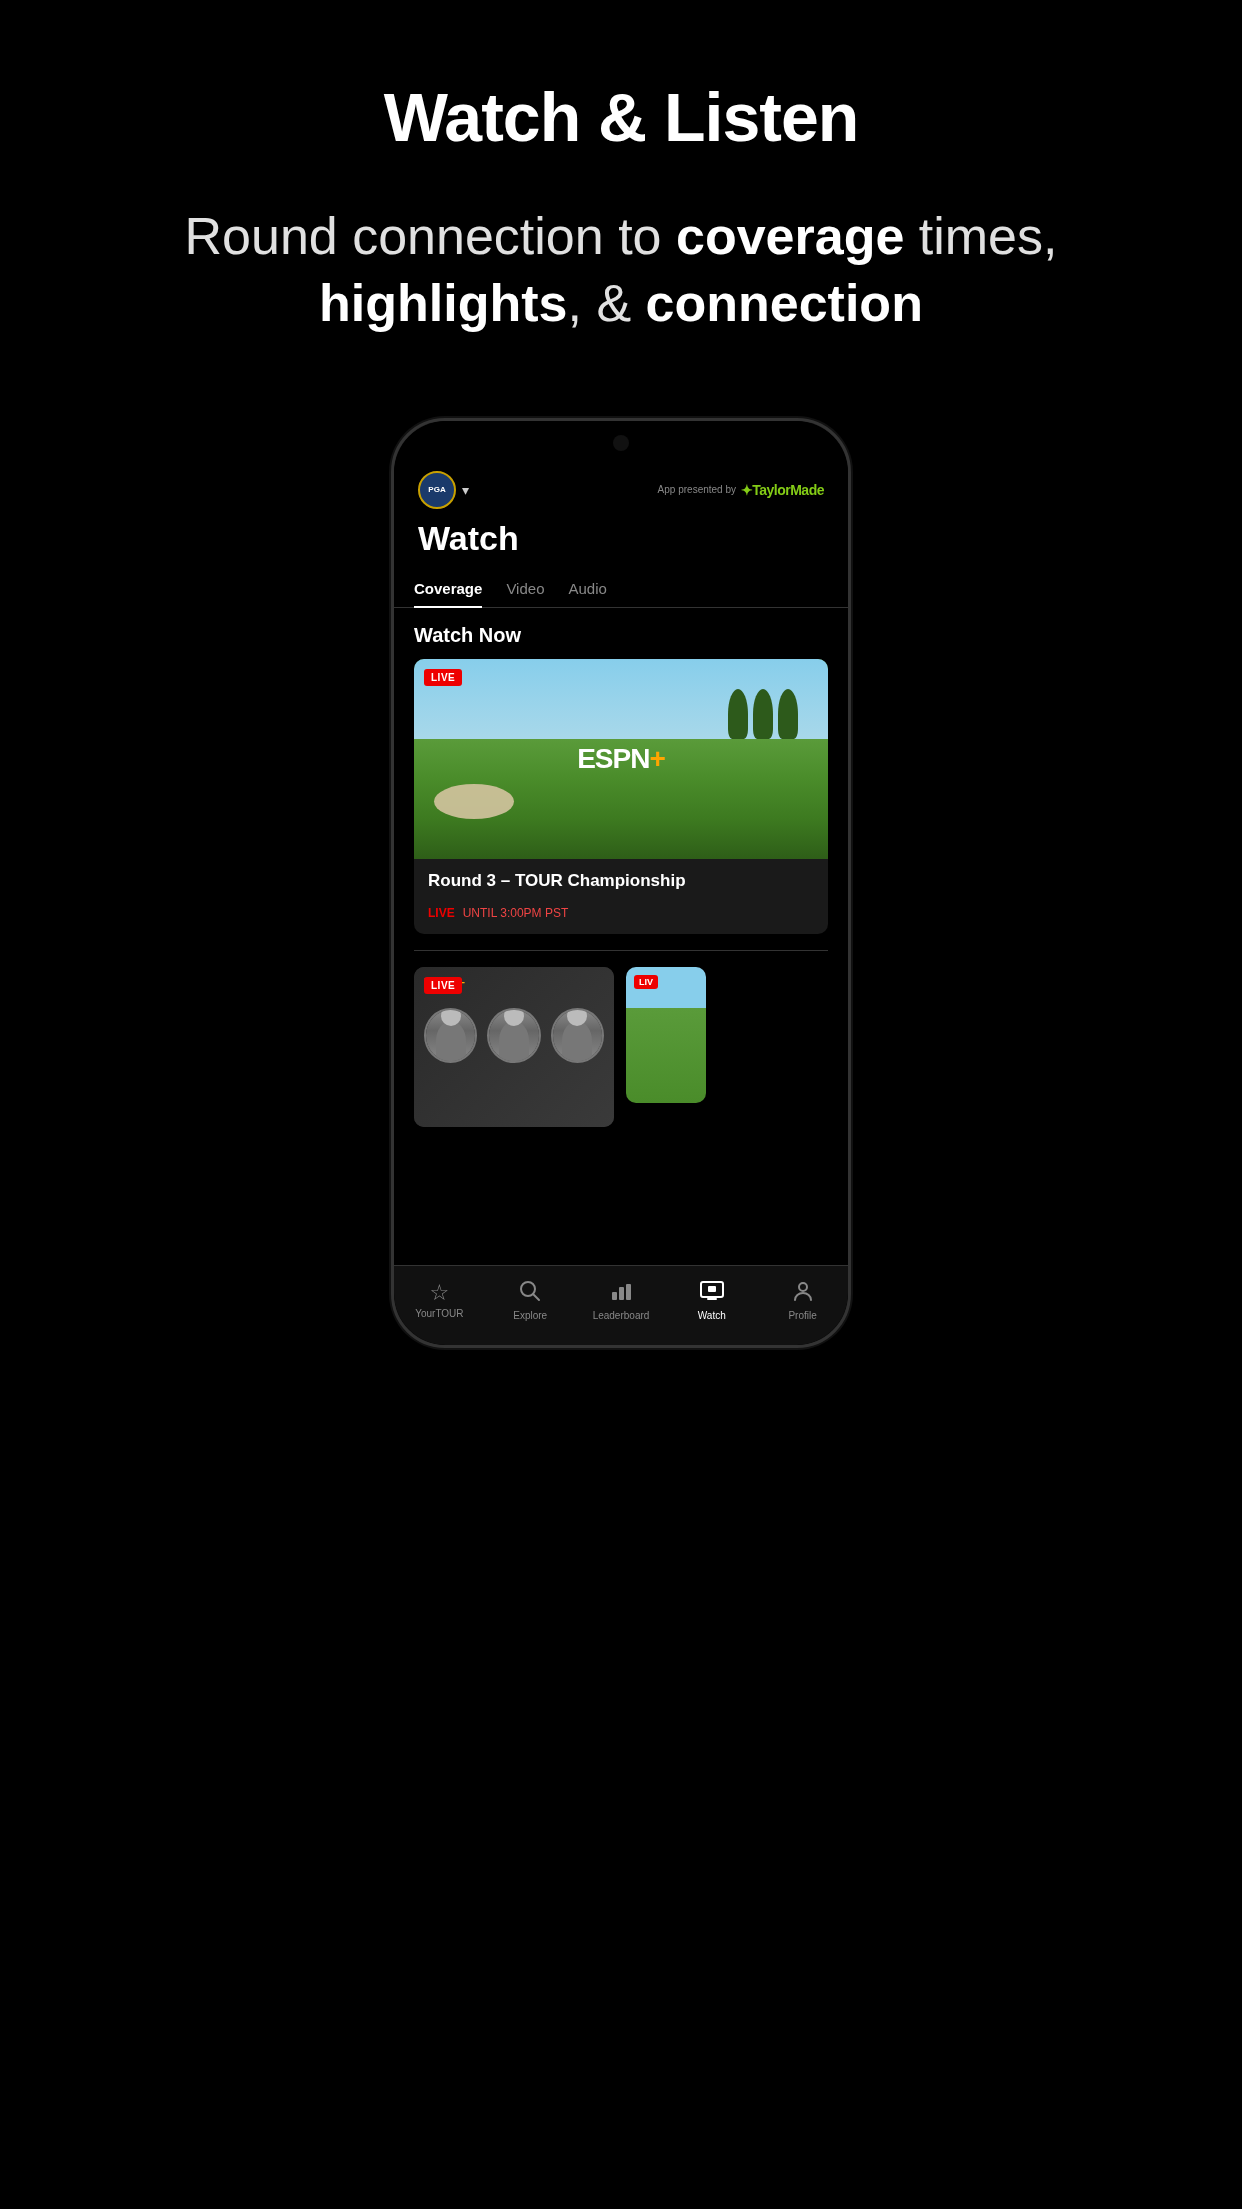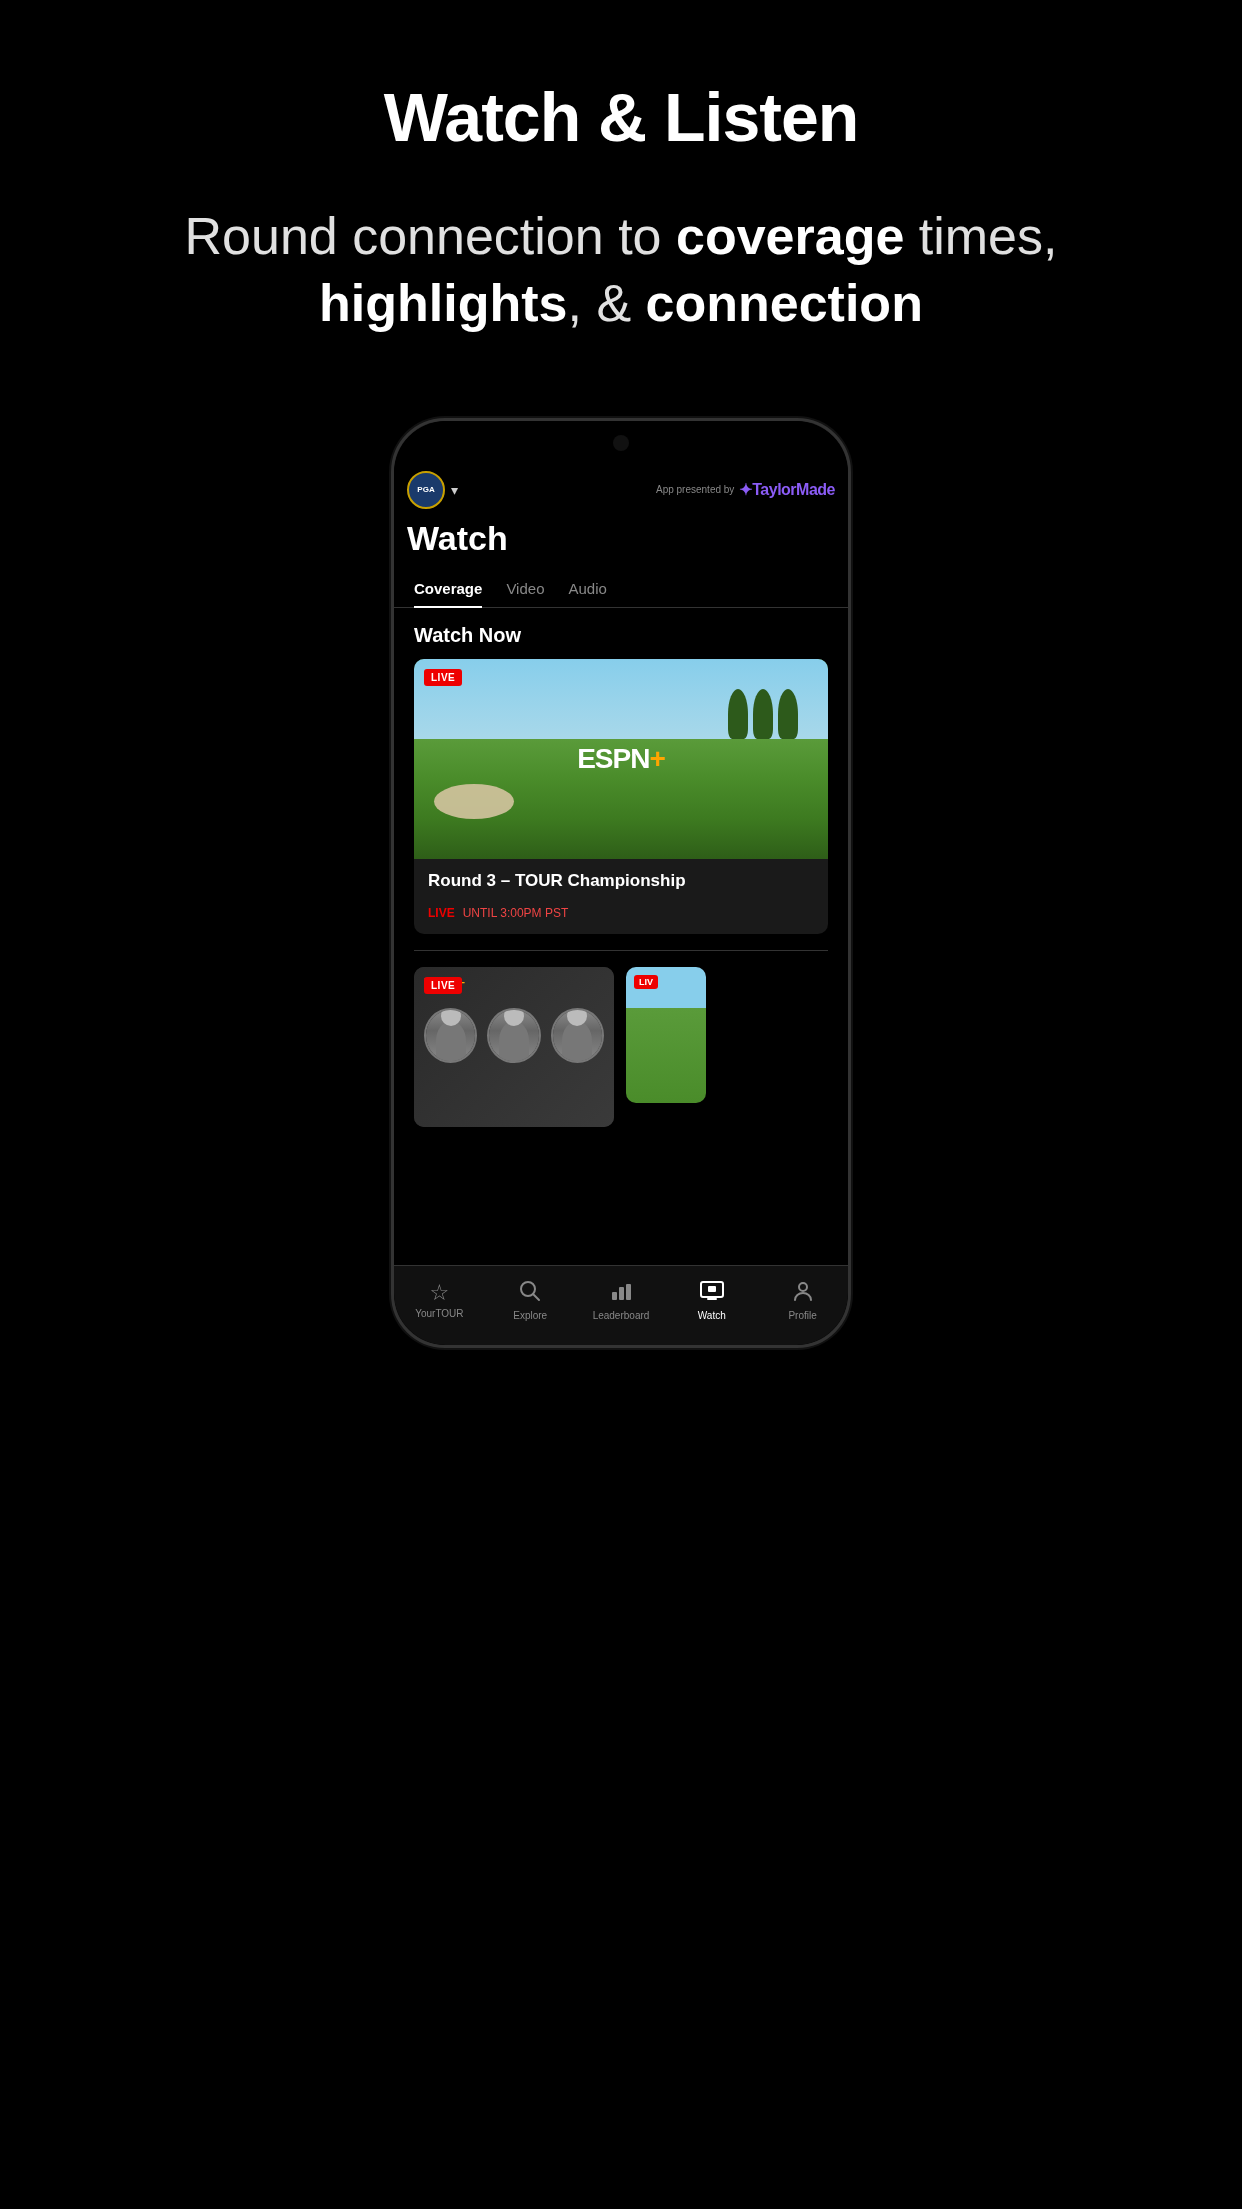"PGA" .app-header { padding: 50px 13px 8px -> 50px 24px 8px }
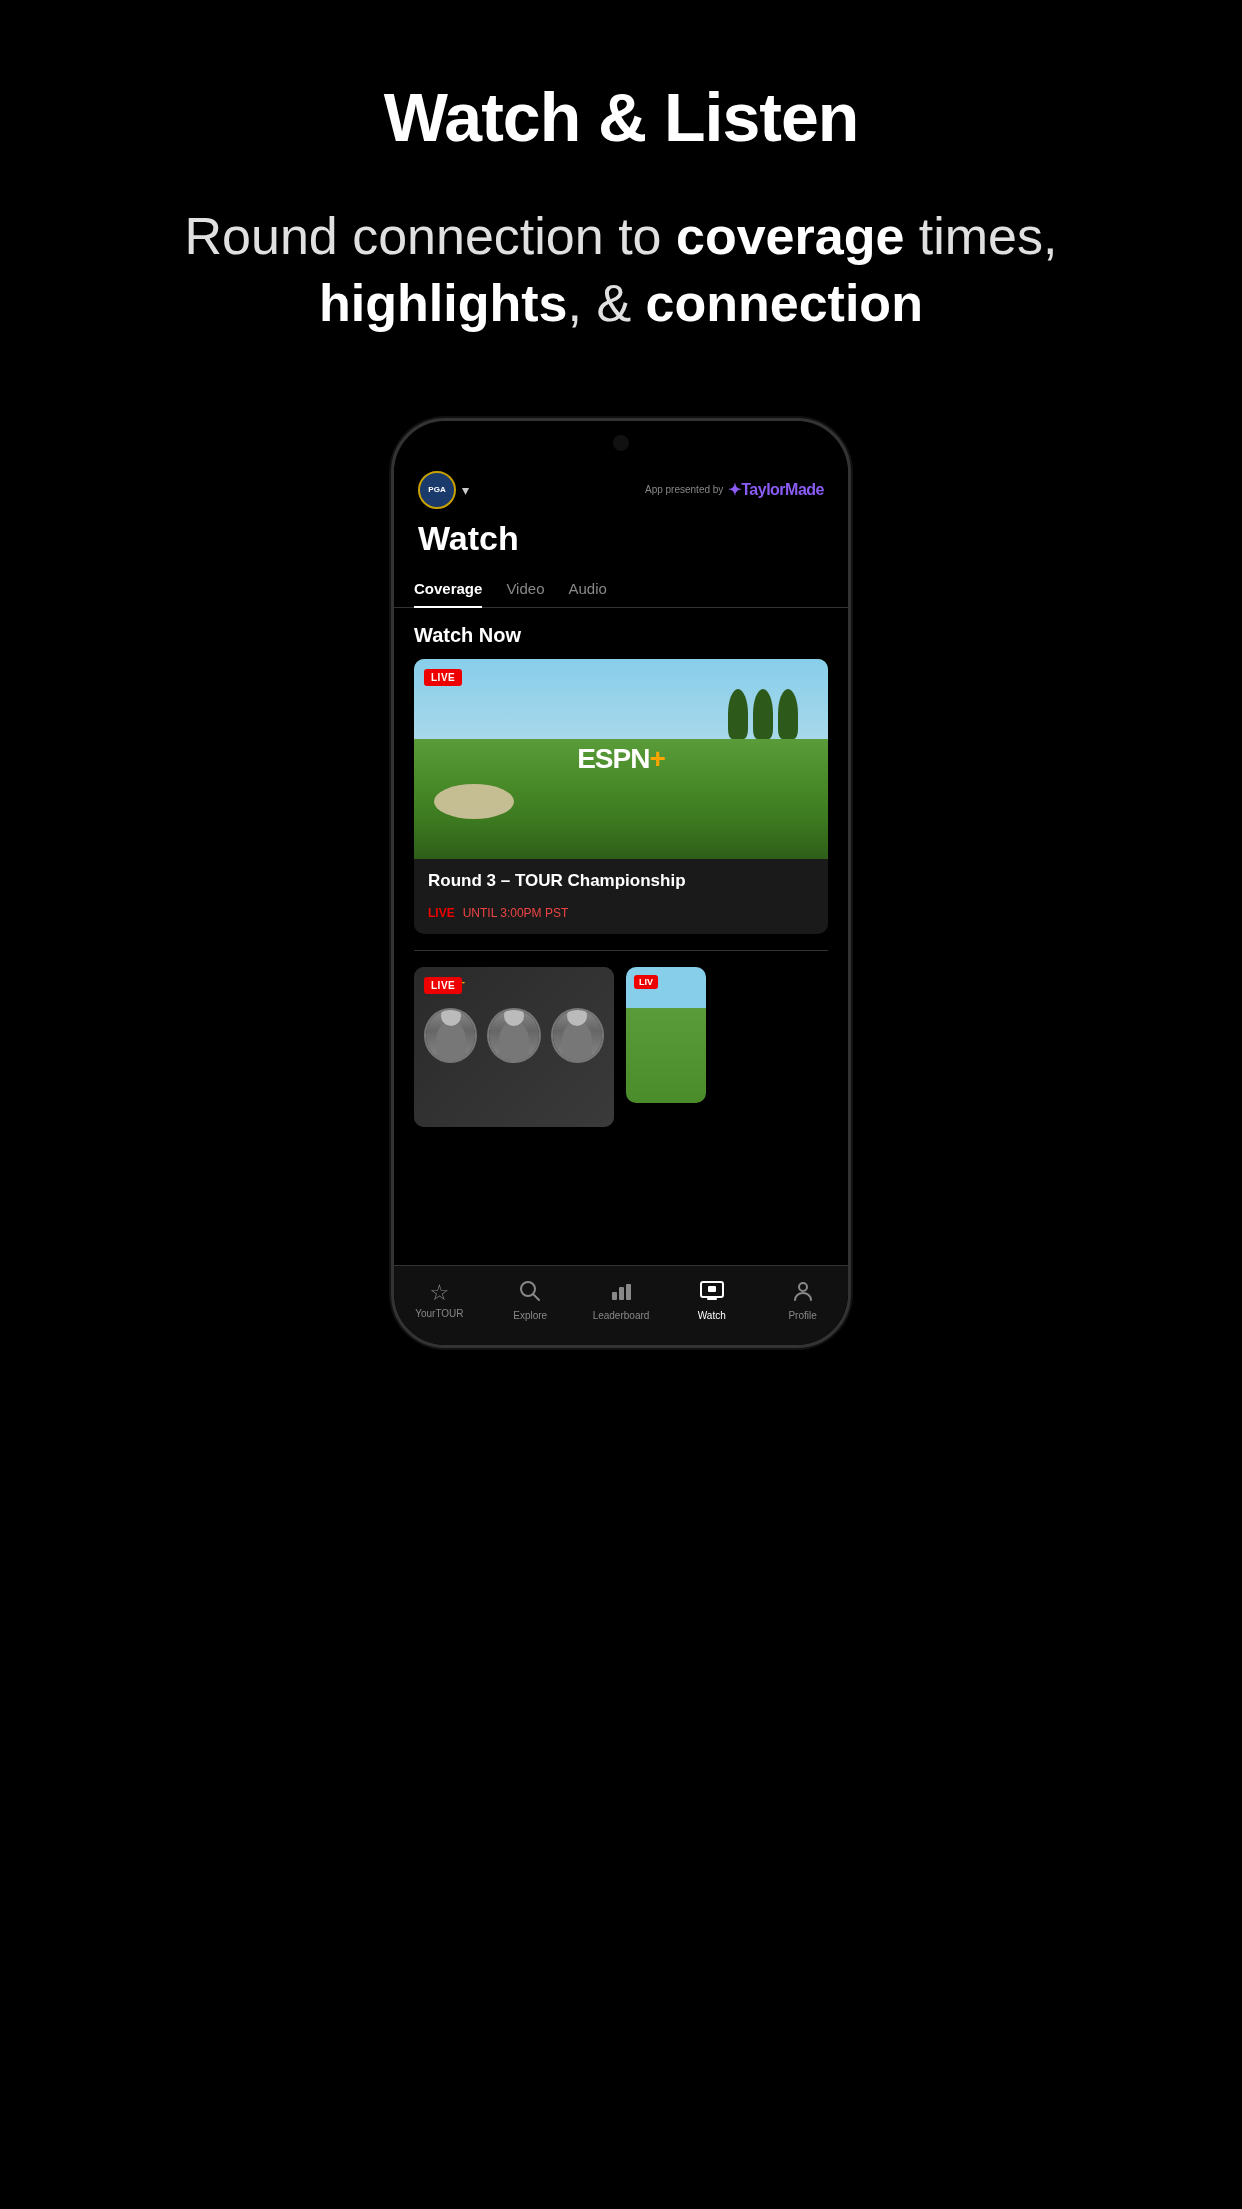"✦TaylorMade" .taylormade-logo { color: #8b5cf6 -> #84cc16; font-size: 16px -> 14px }
